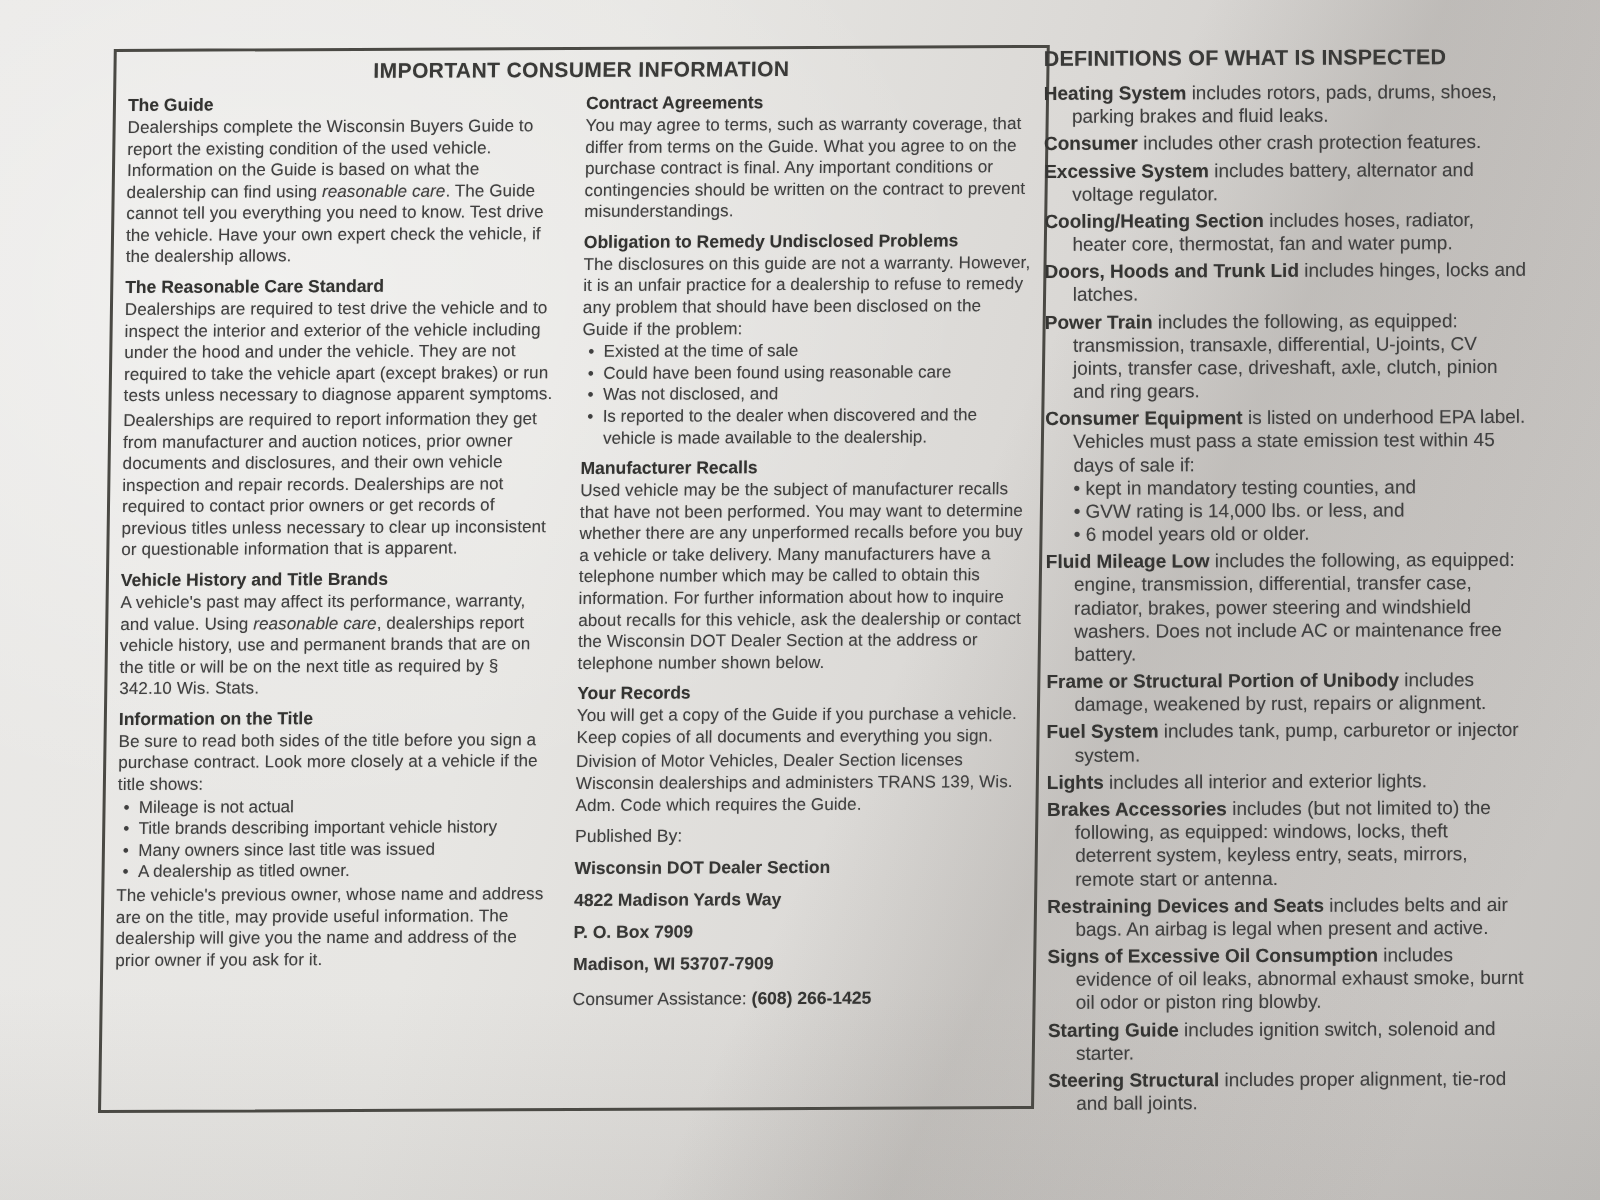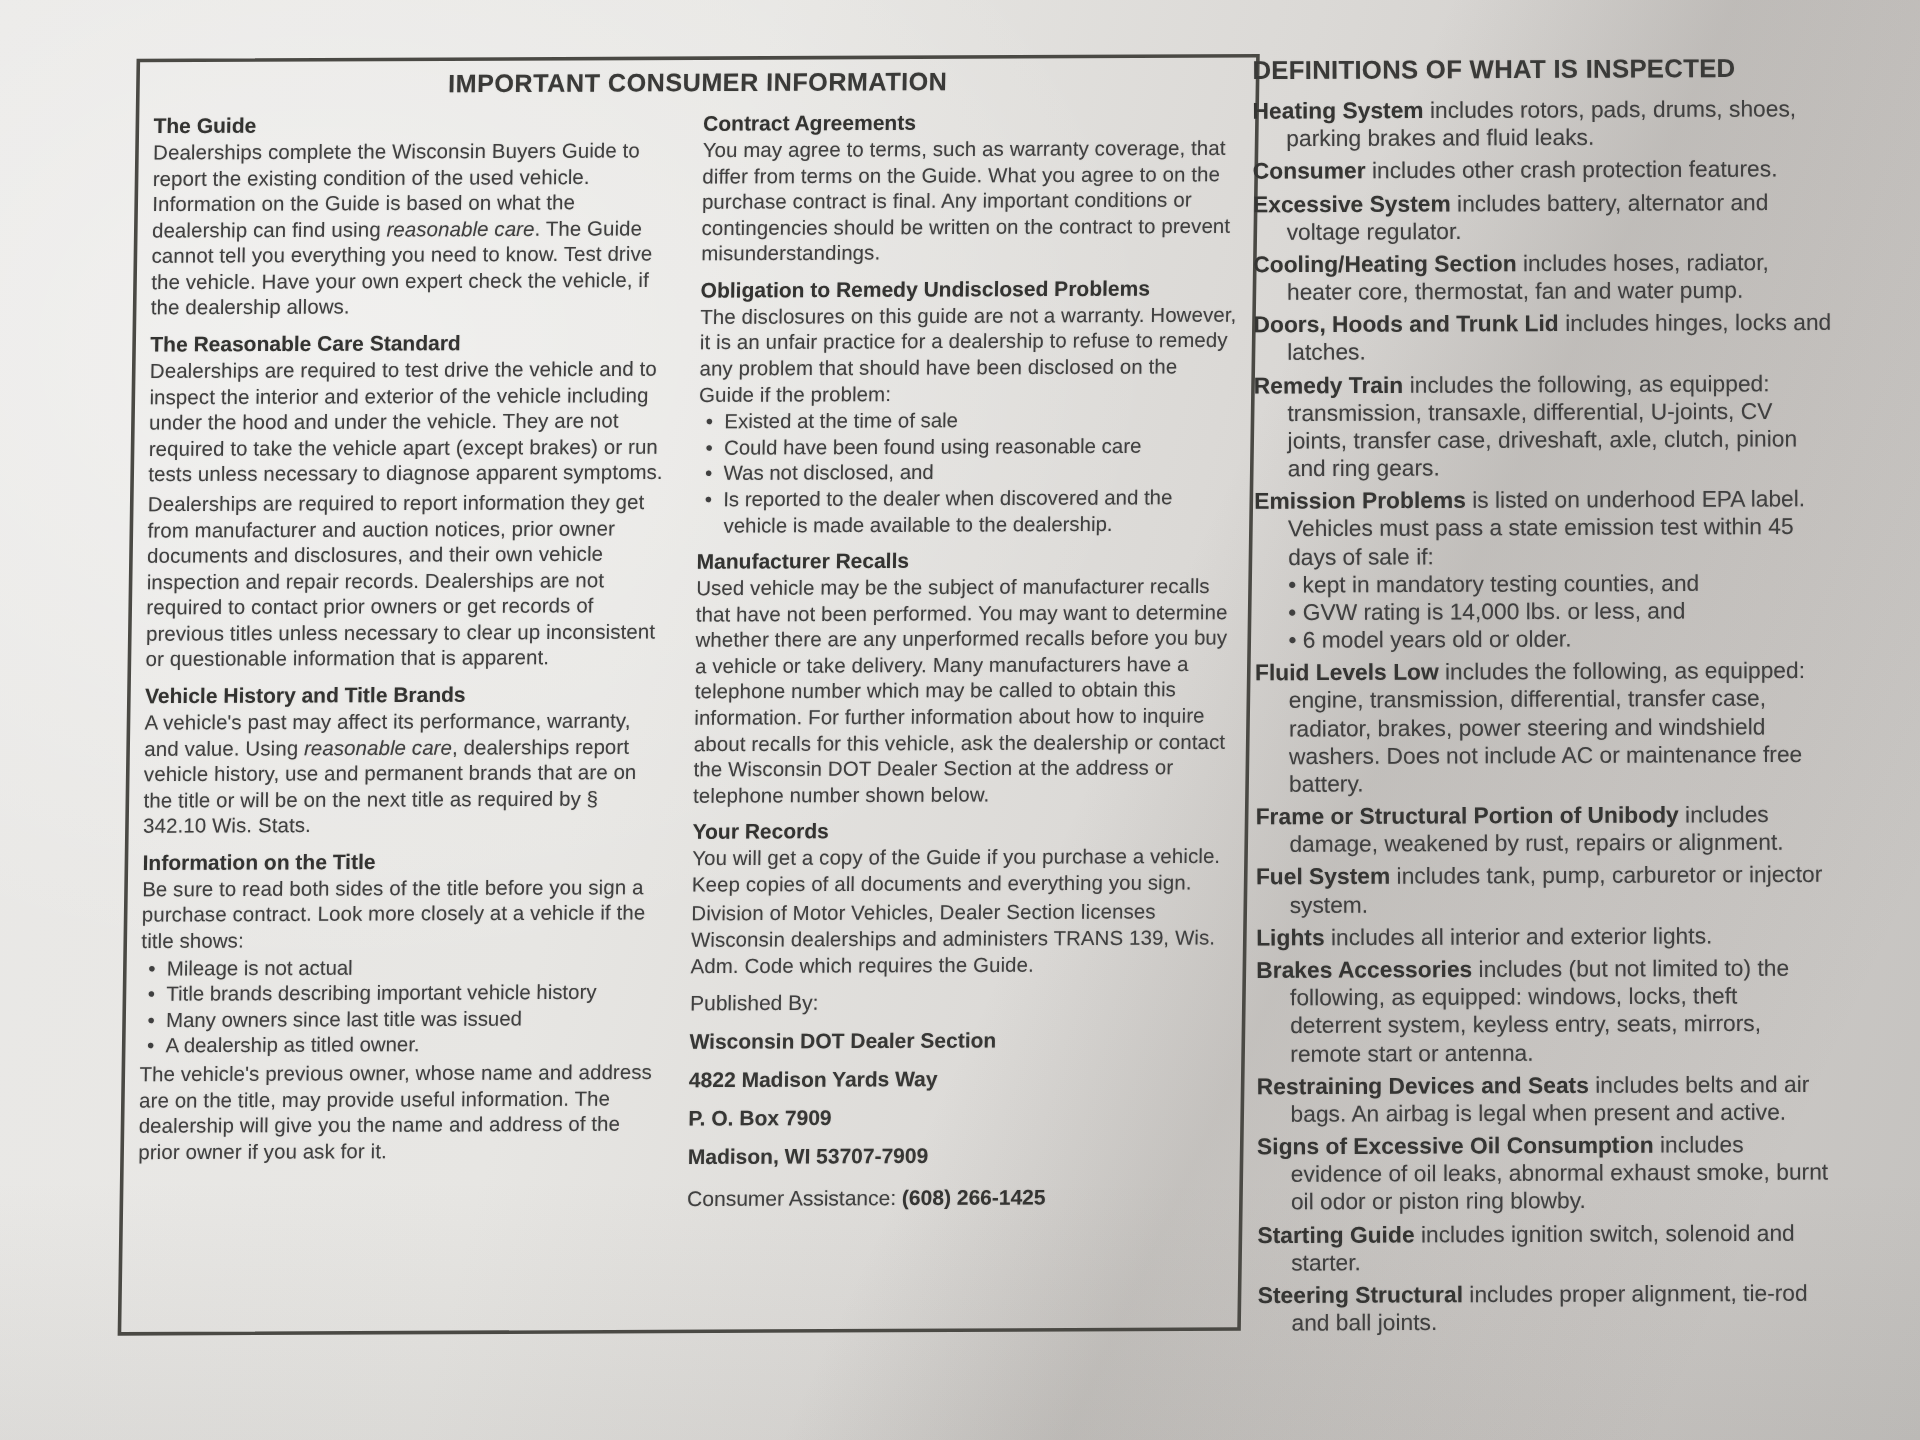"Remedy Train" span.b { text: Remedy -> Power }
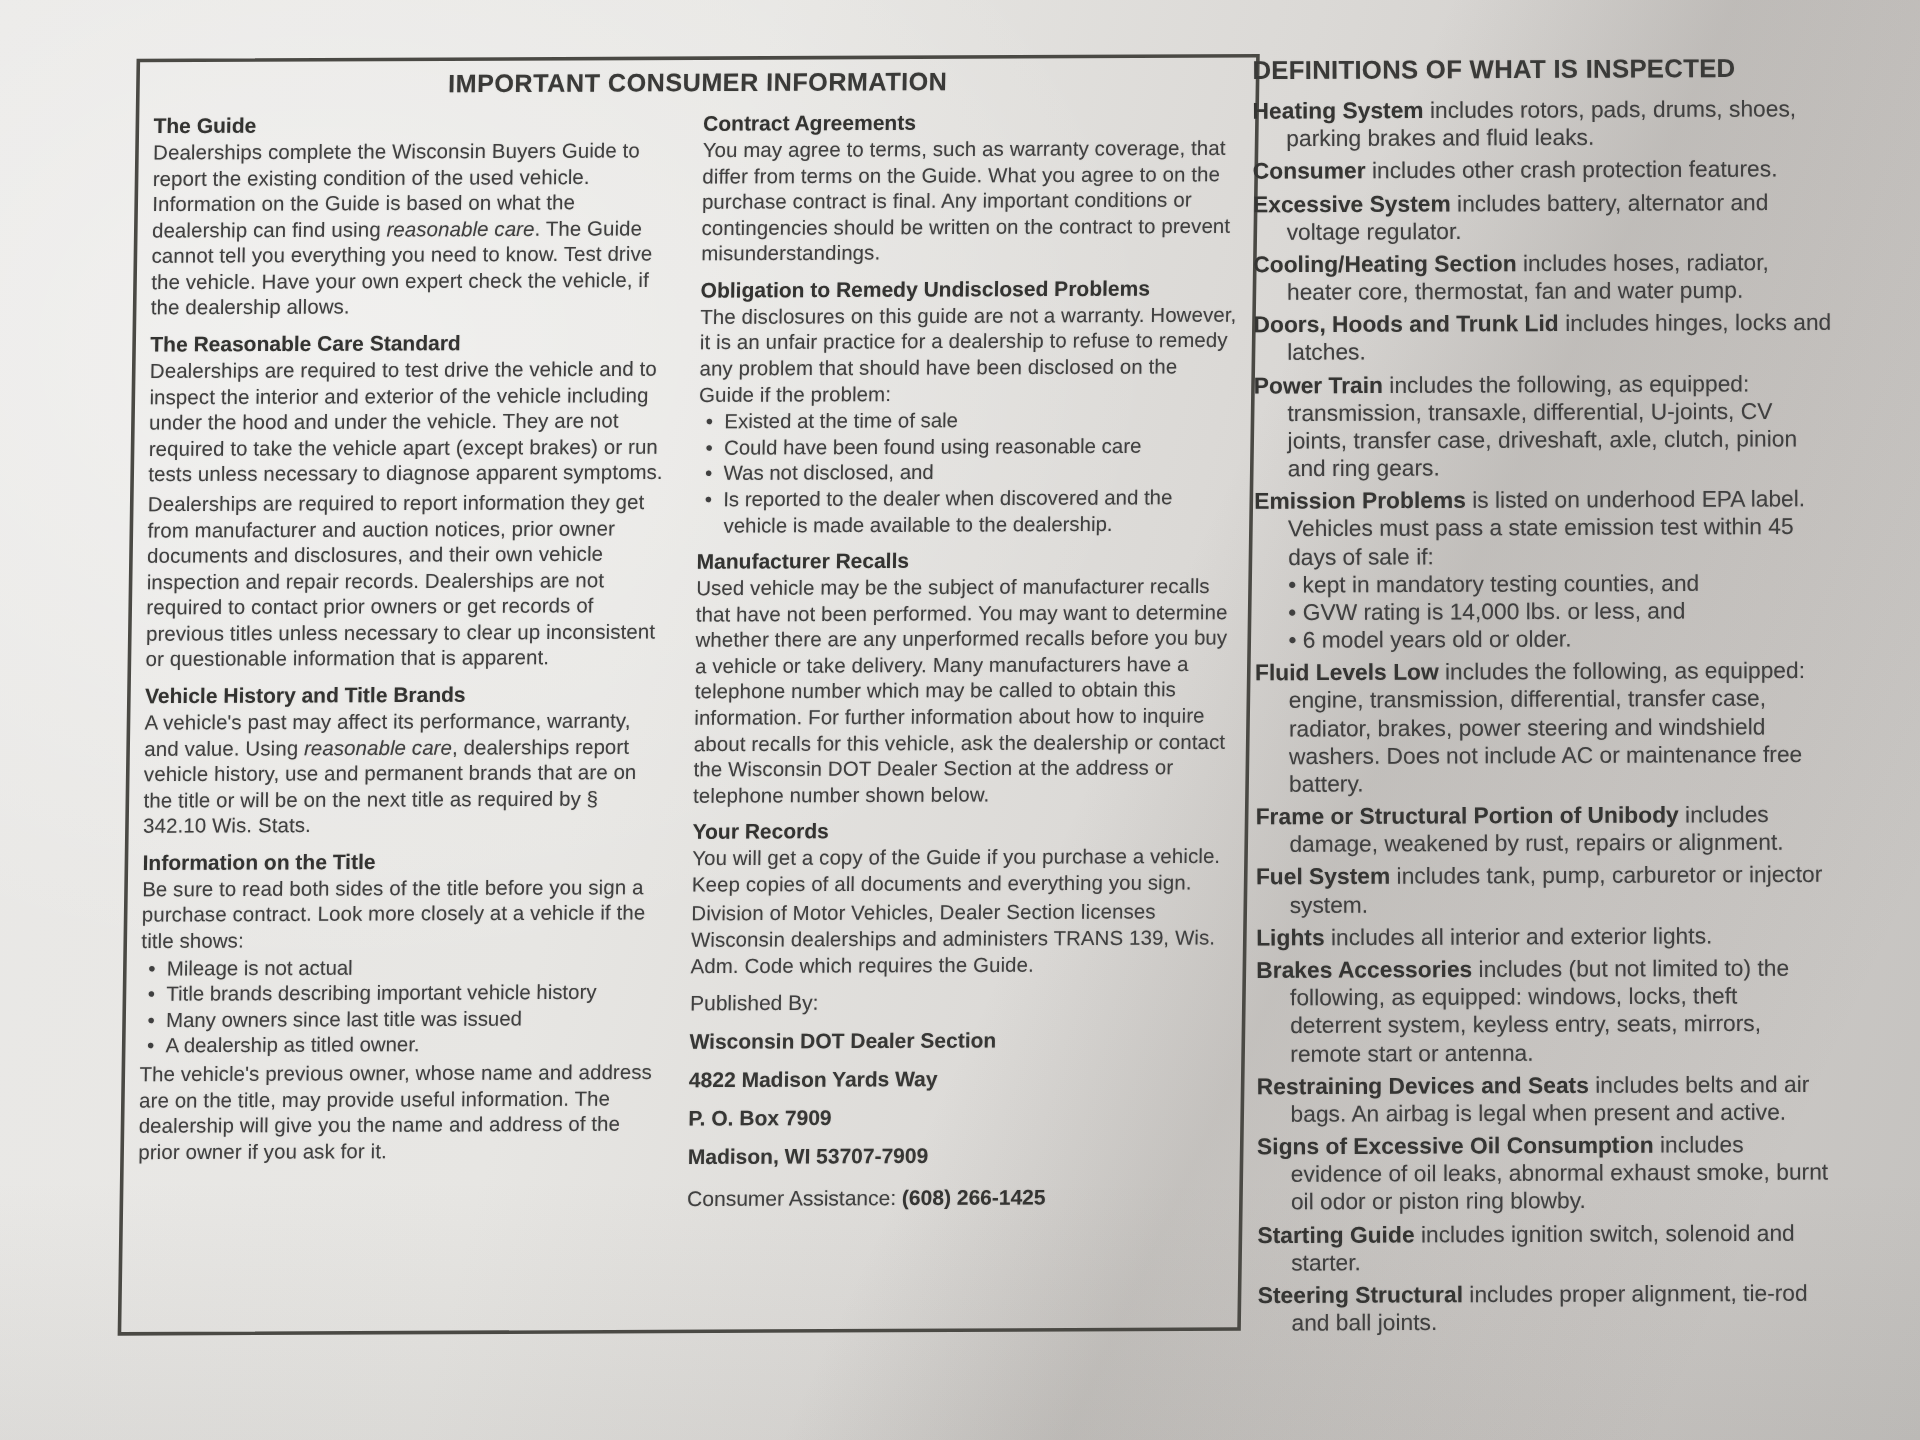"Emission Problems" span.b { text: Emission Problems -> Consumer Equipment }
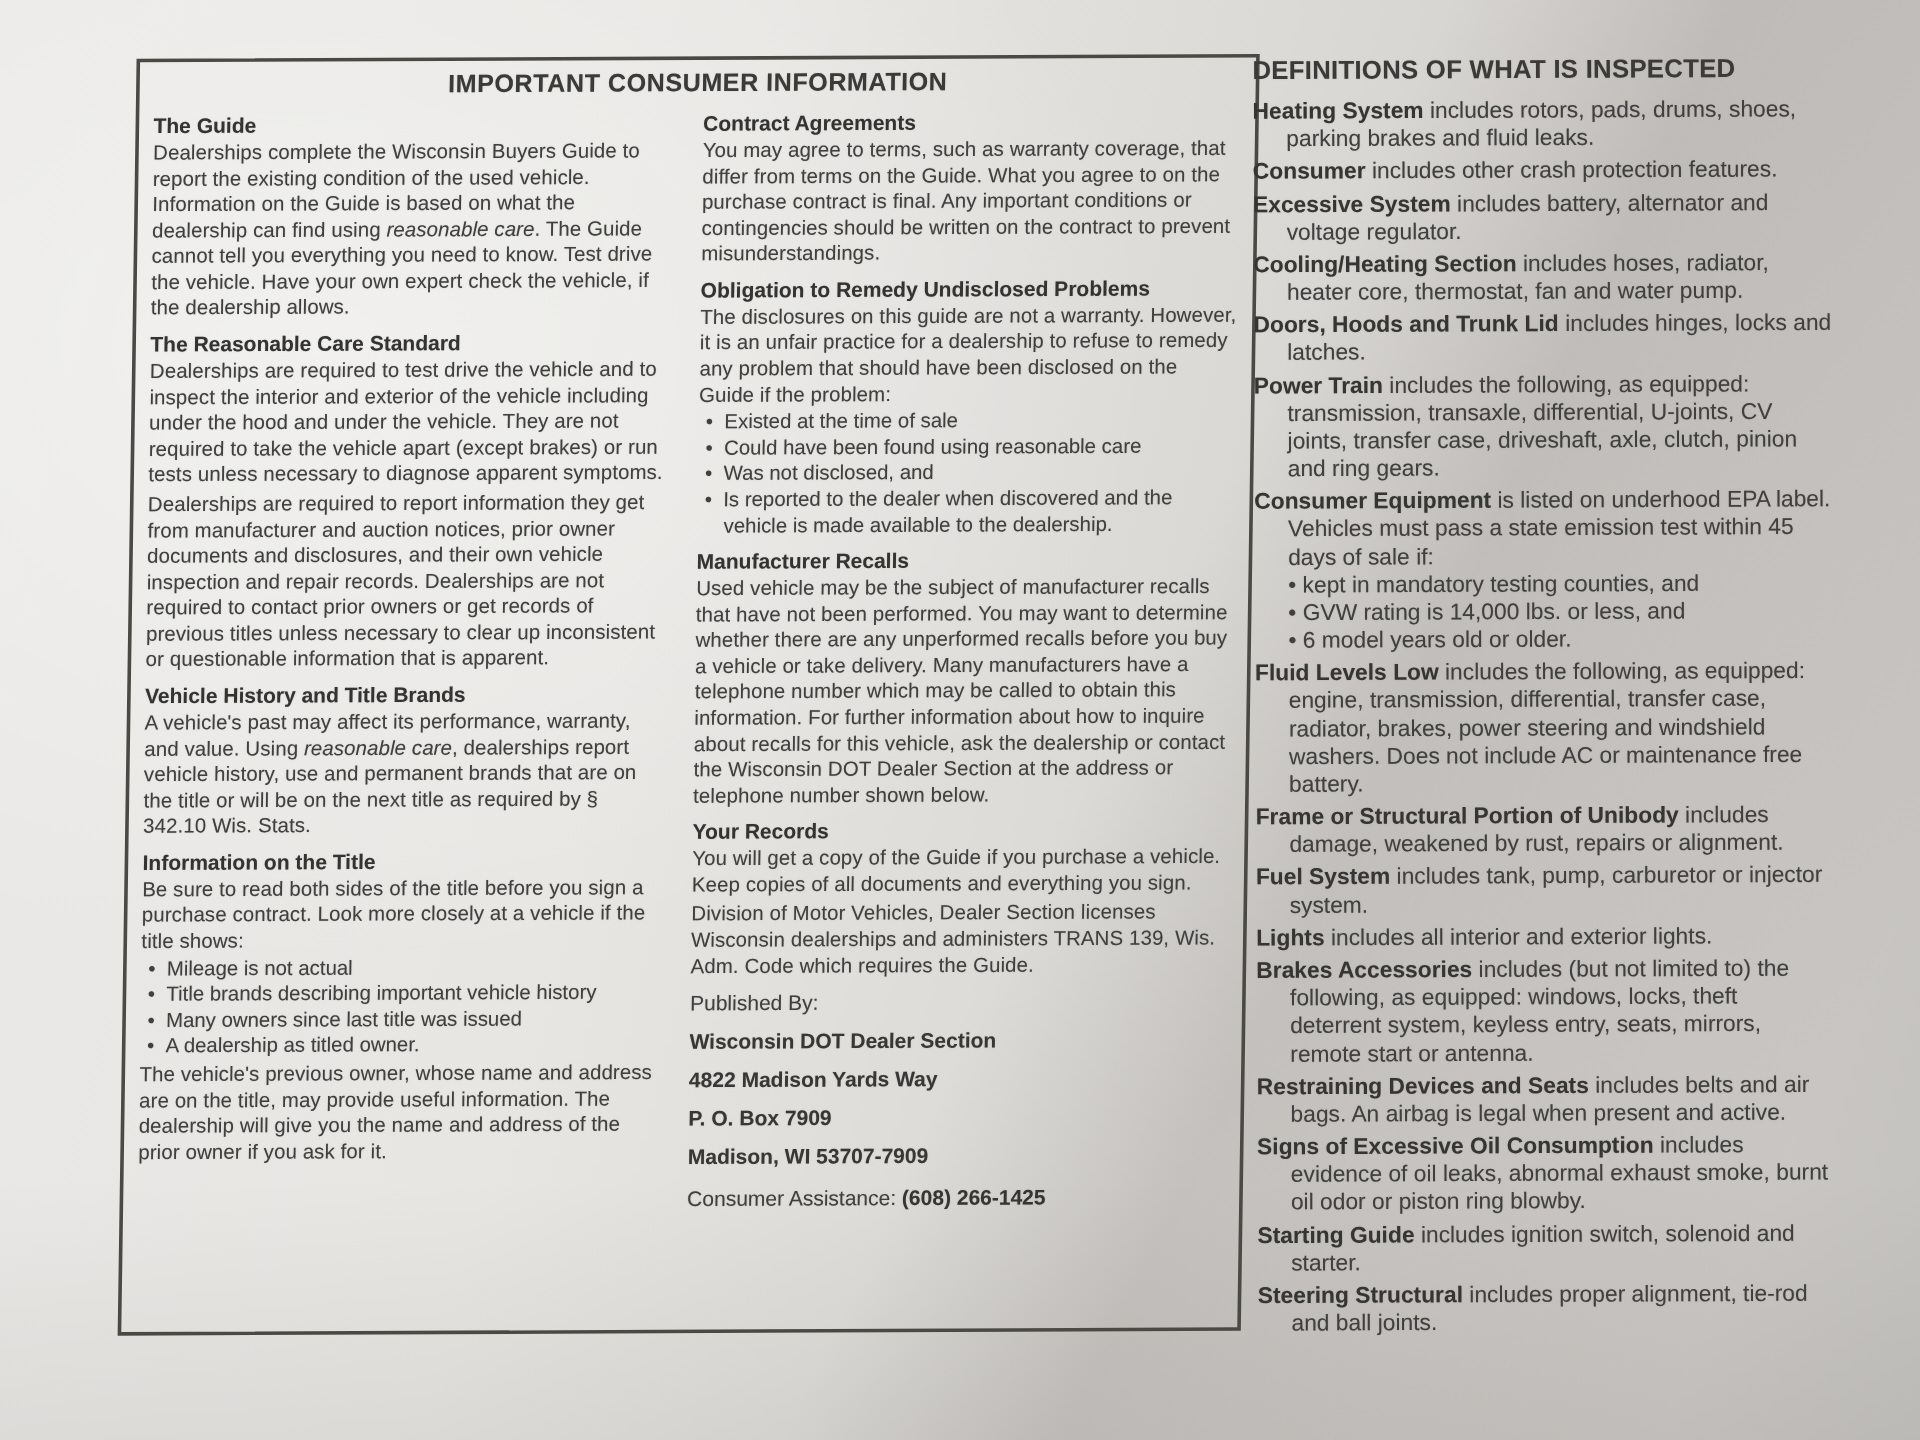"Fluid Levels Low" span.b { text: Levels -> Mileage }
